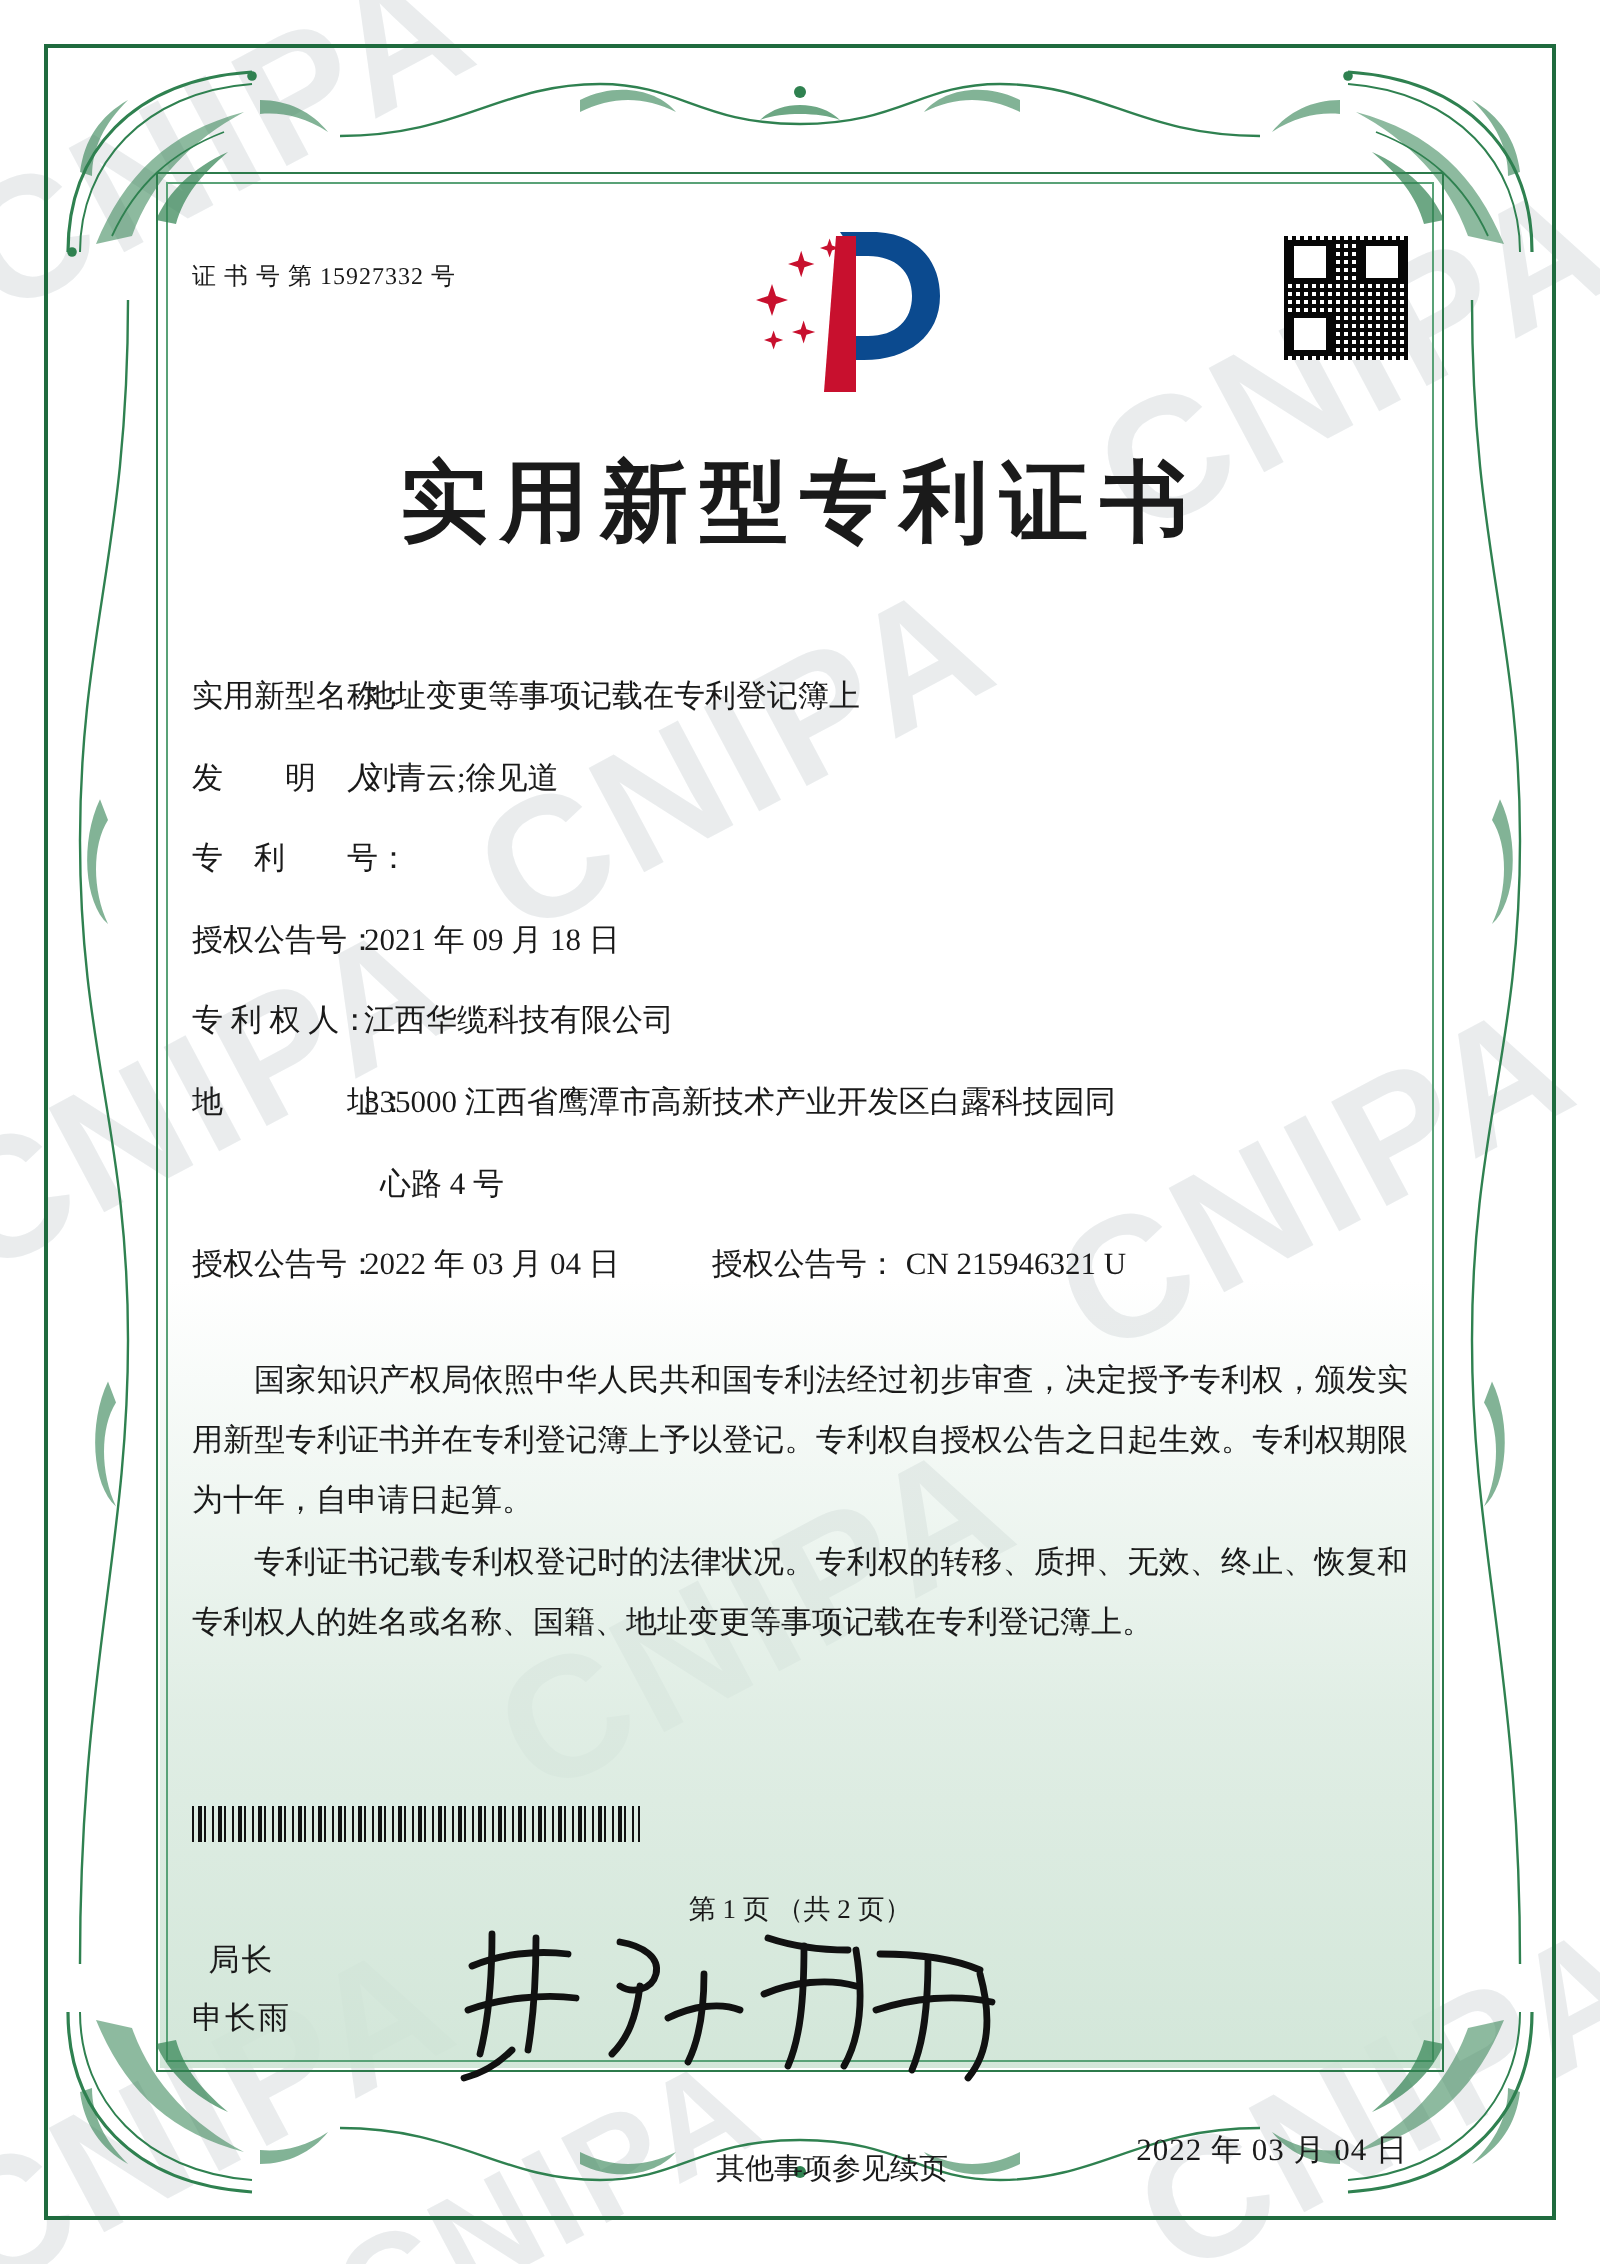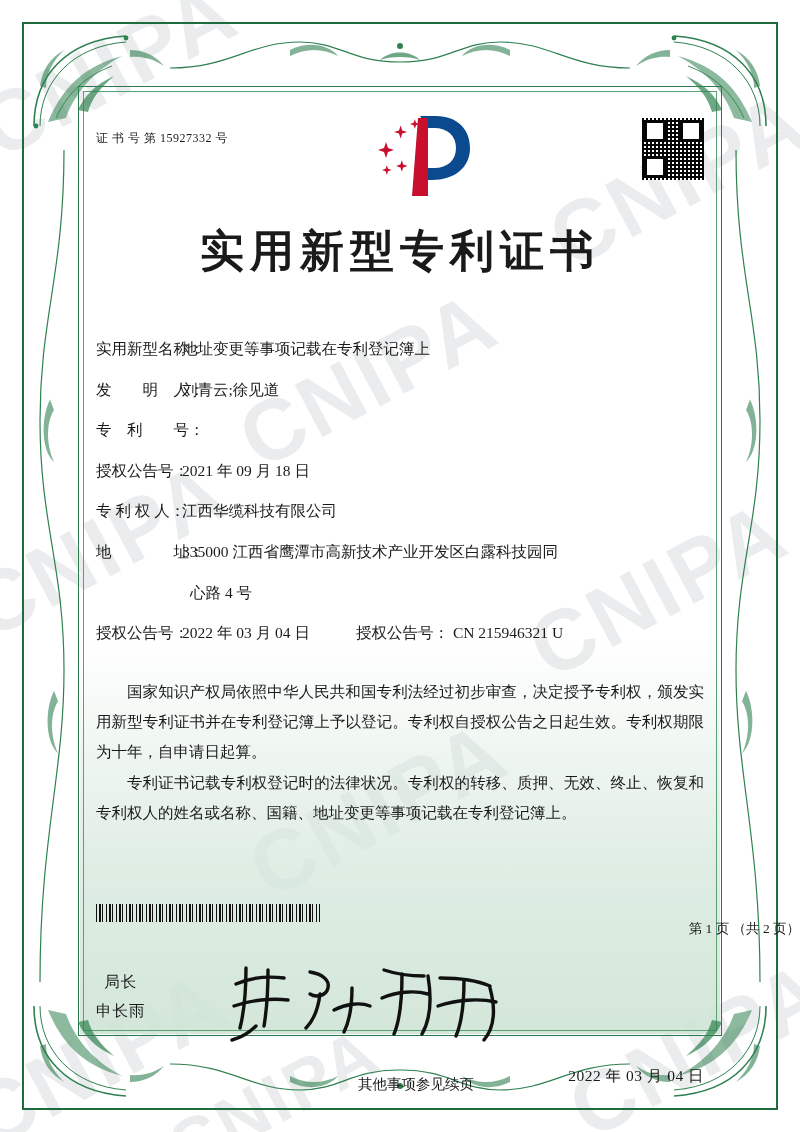"第 1 页 （共 2" .page-no { text-align: right -> center; top: 920px -> 946px }
